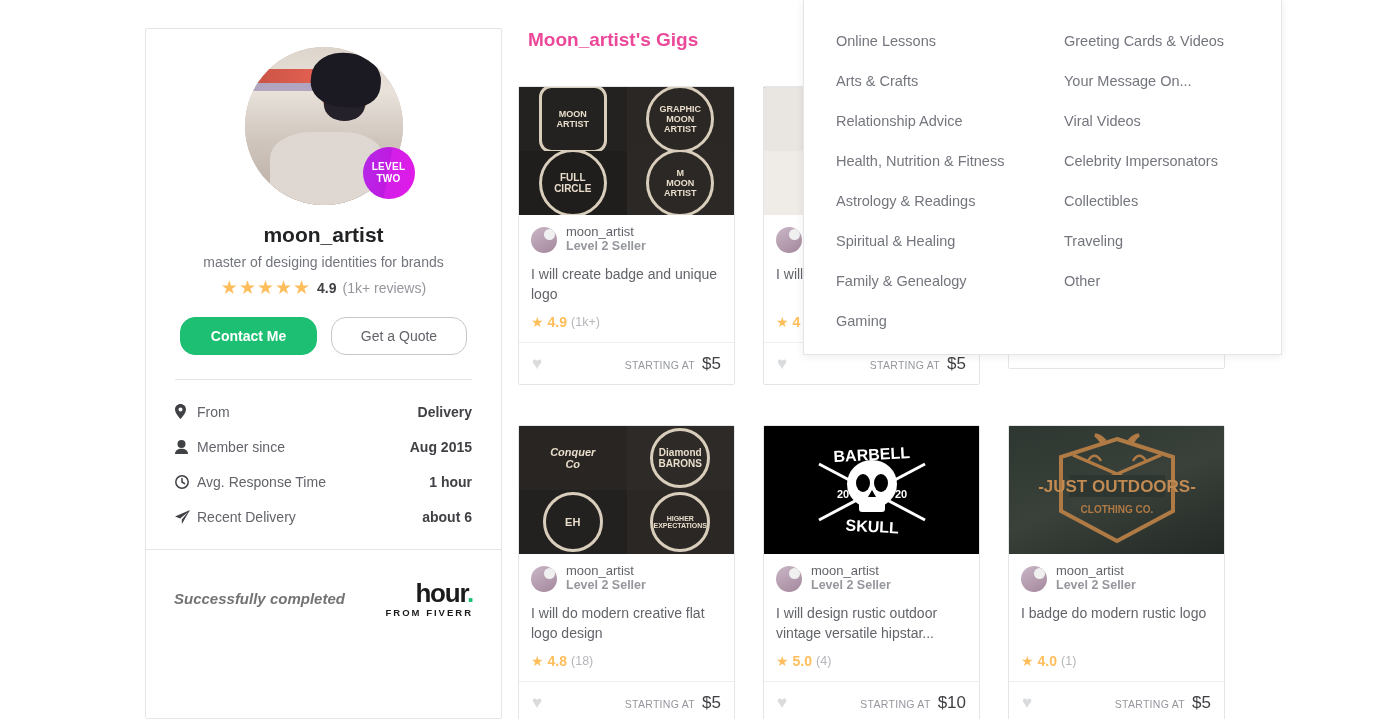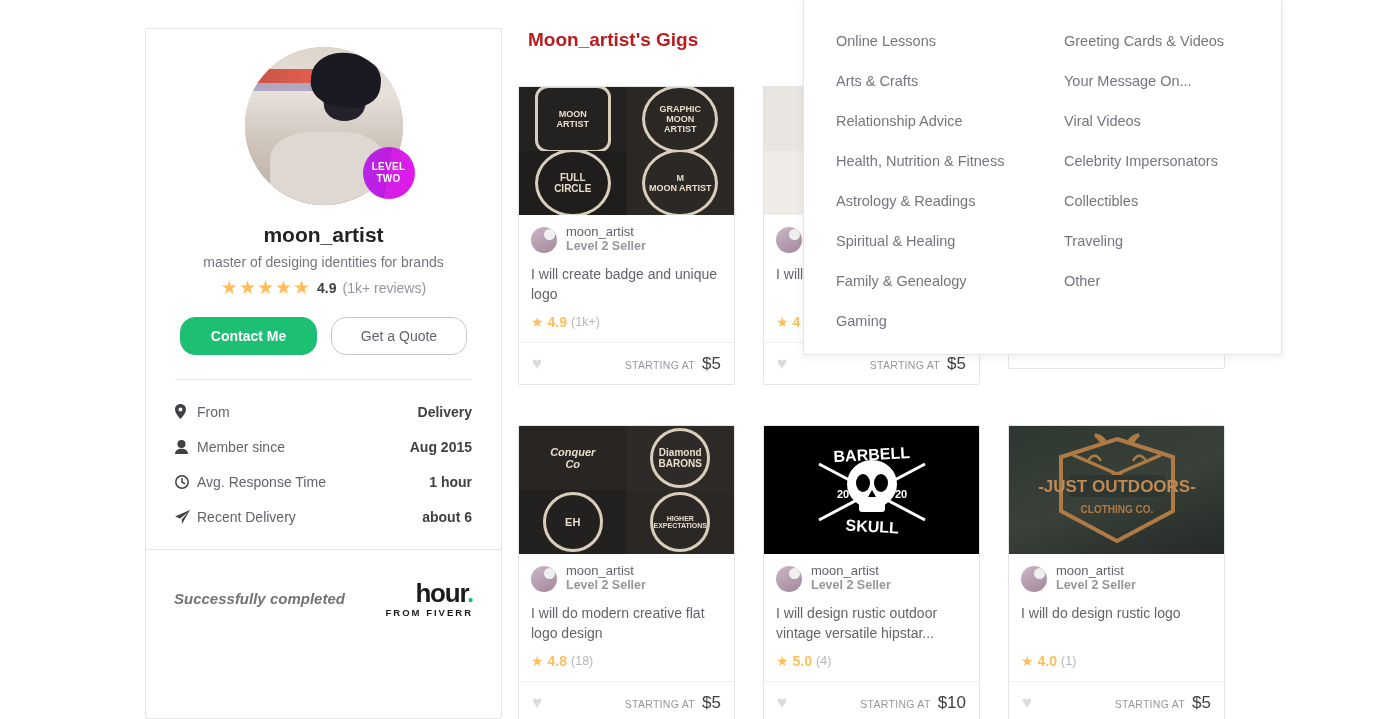"Moon_artist's Gigs" .gigs-title { color: #b91c1c -> #ec4899 }
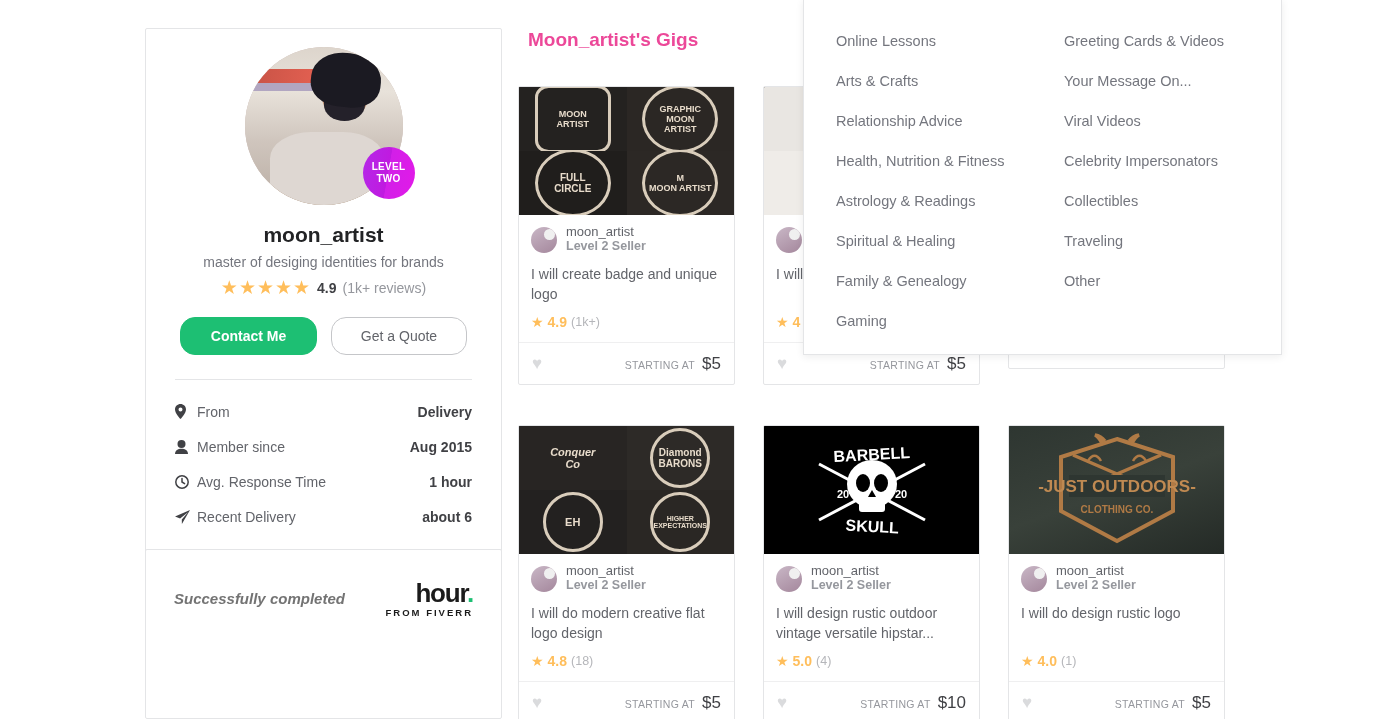"MOON" .seal { width: 76px -> 68px }
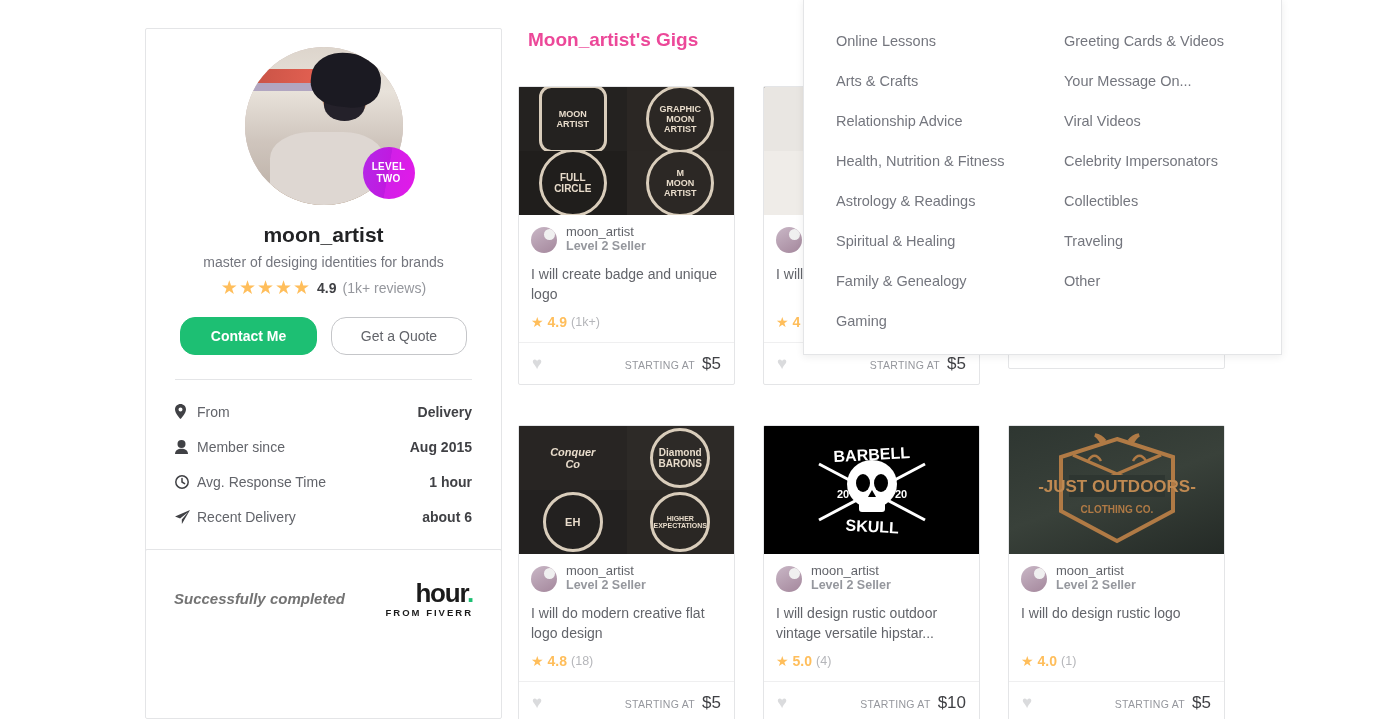"I will do design rustic" div.gig-desc { text: will do design -> badge do modern }
